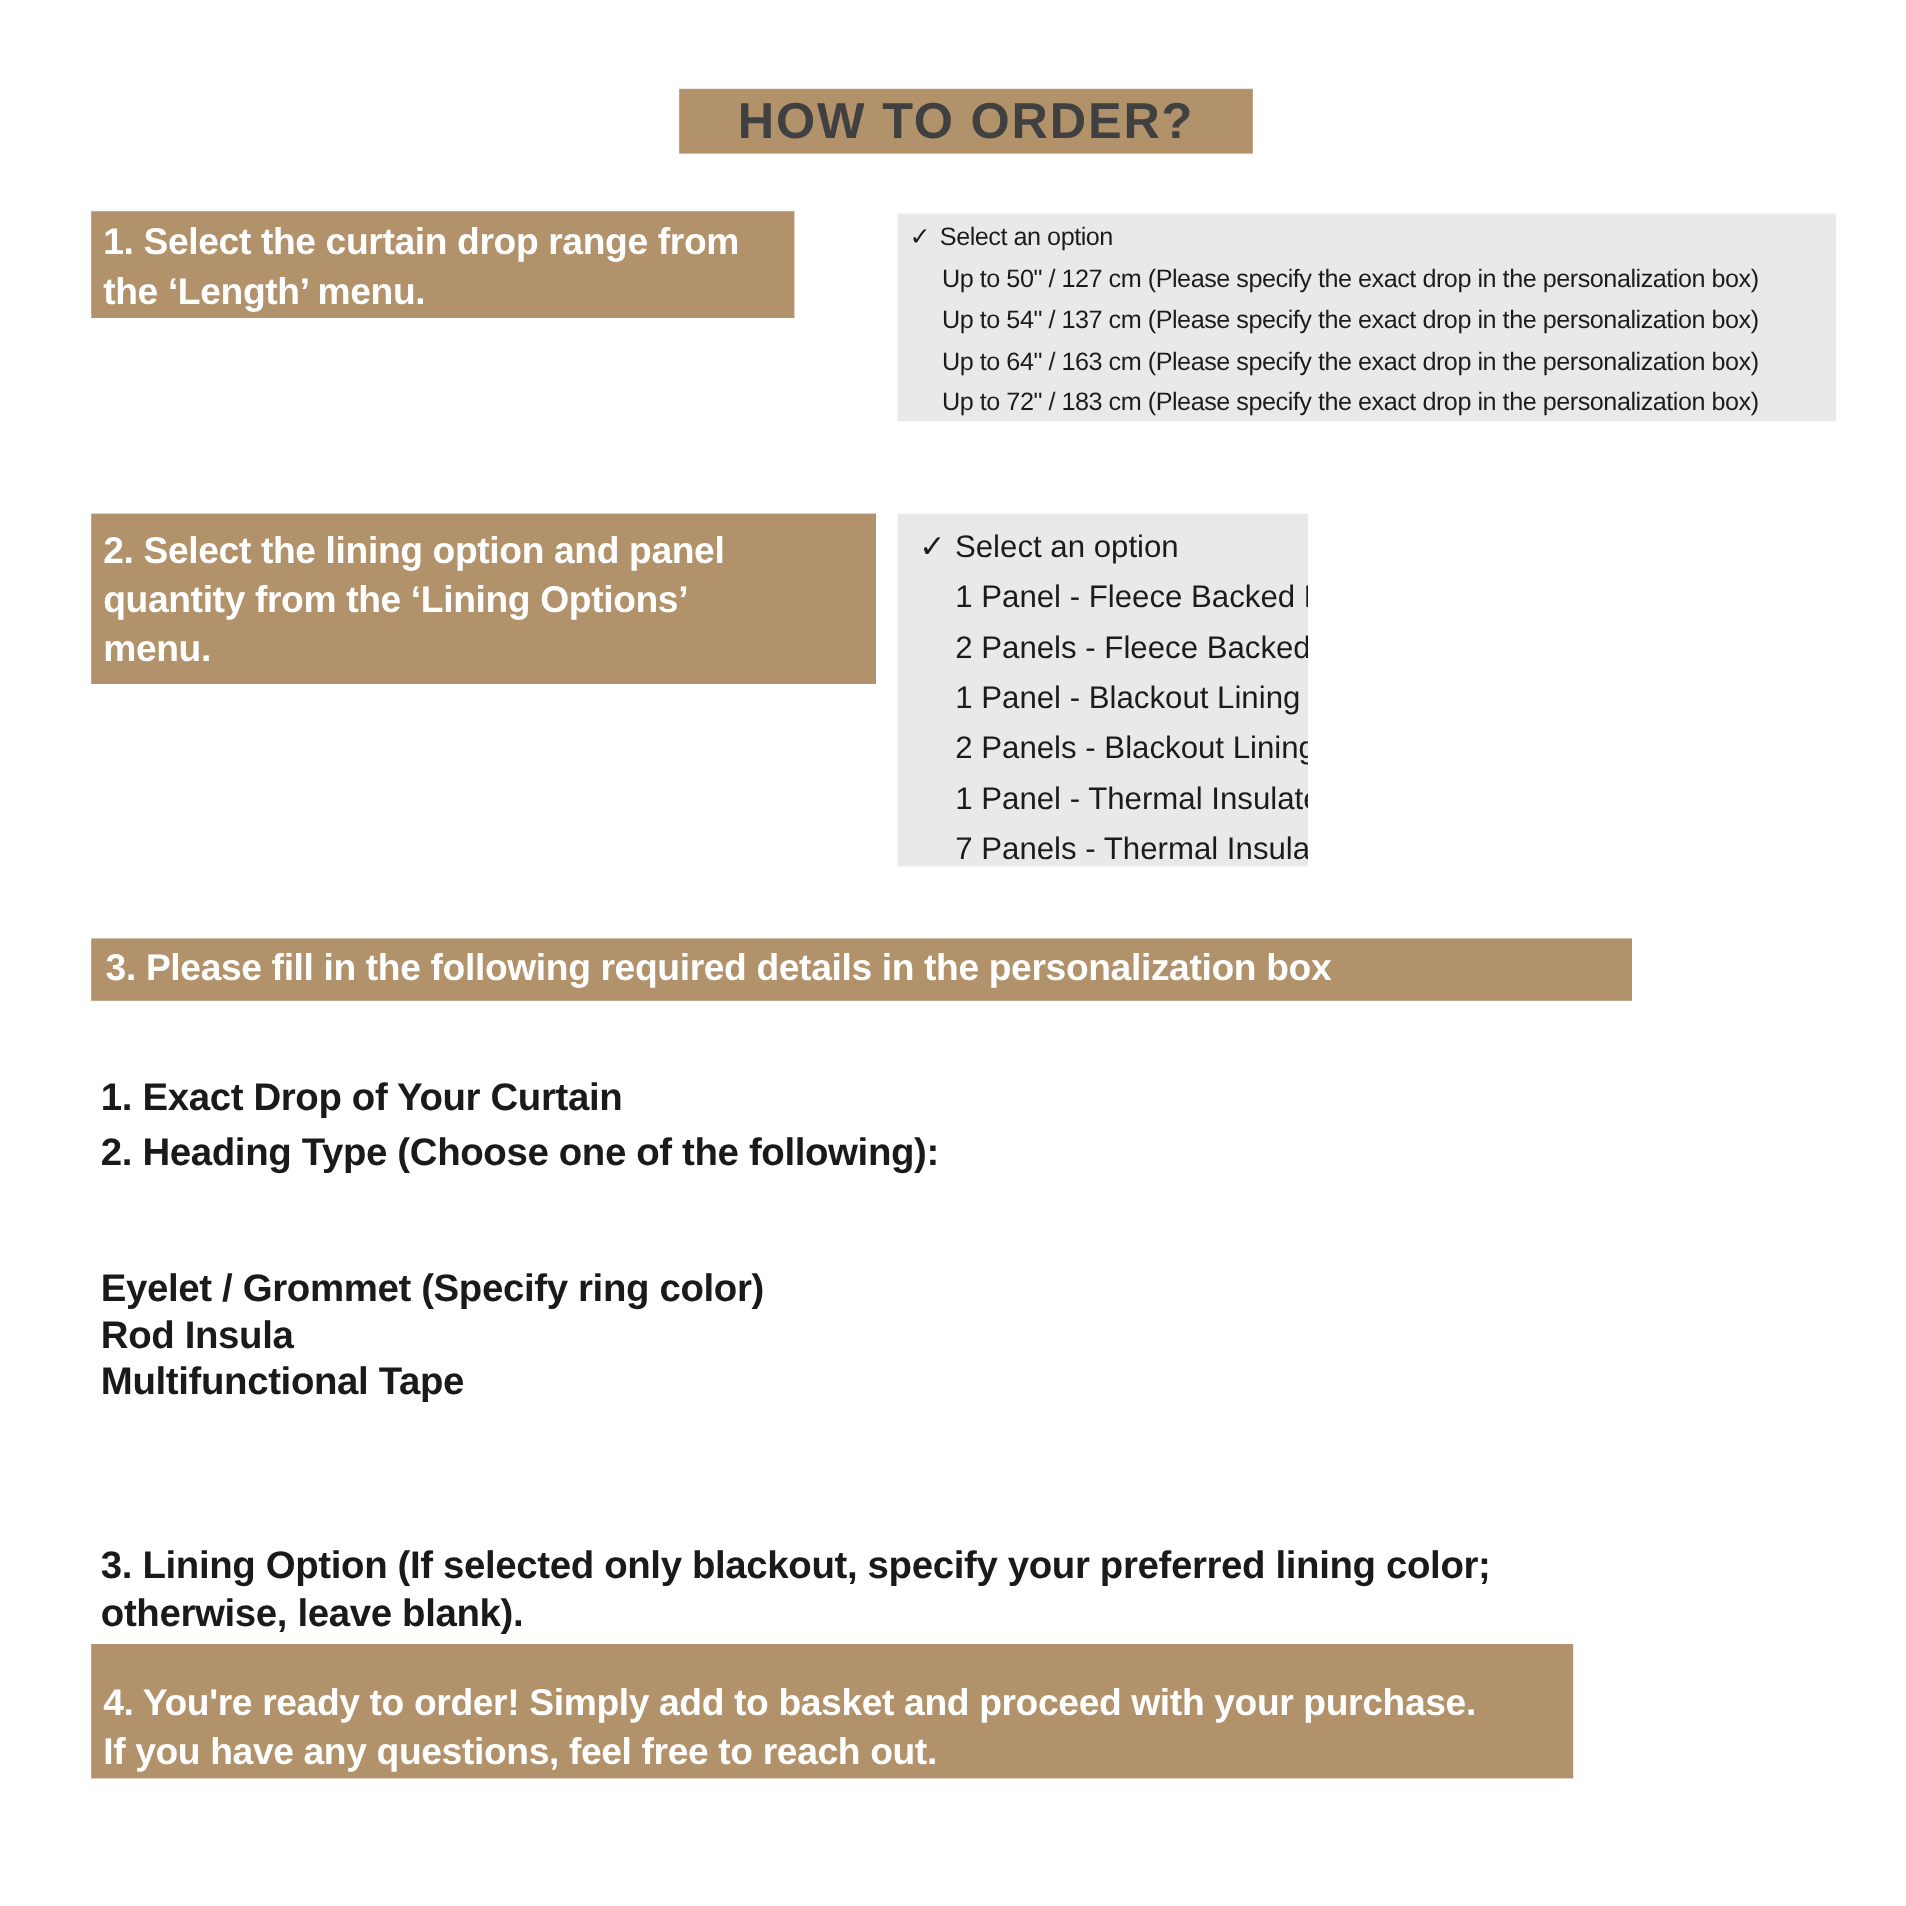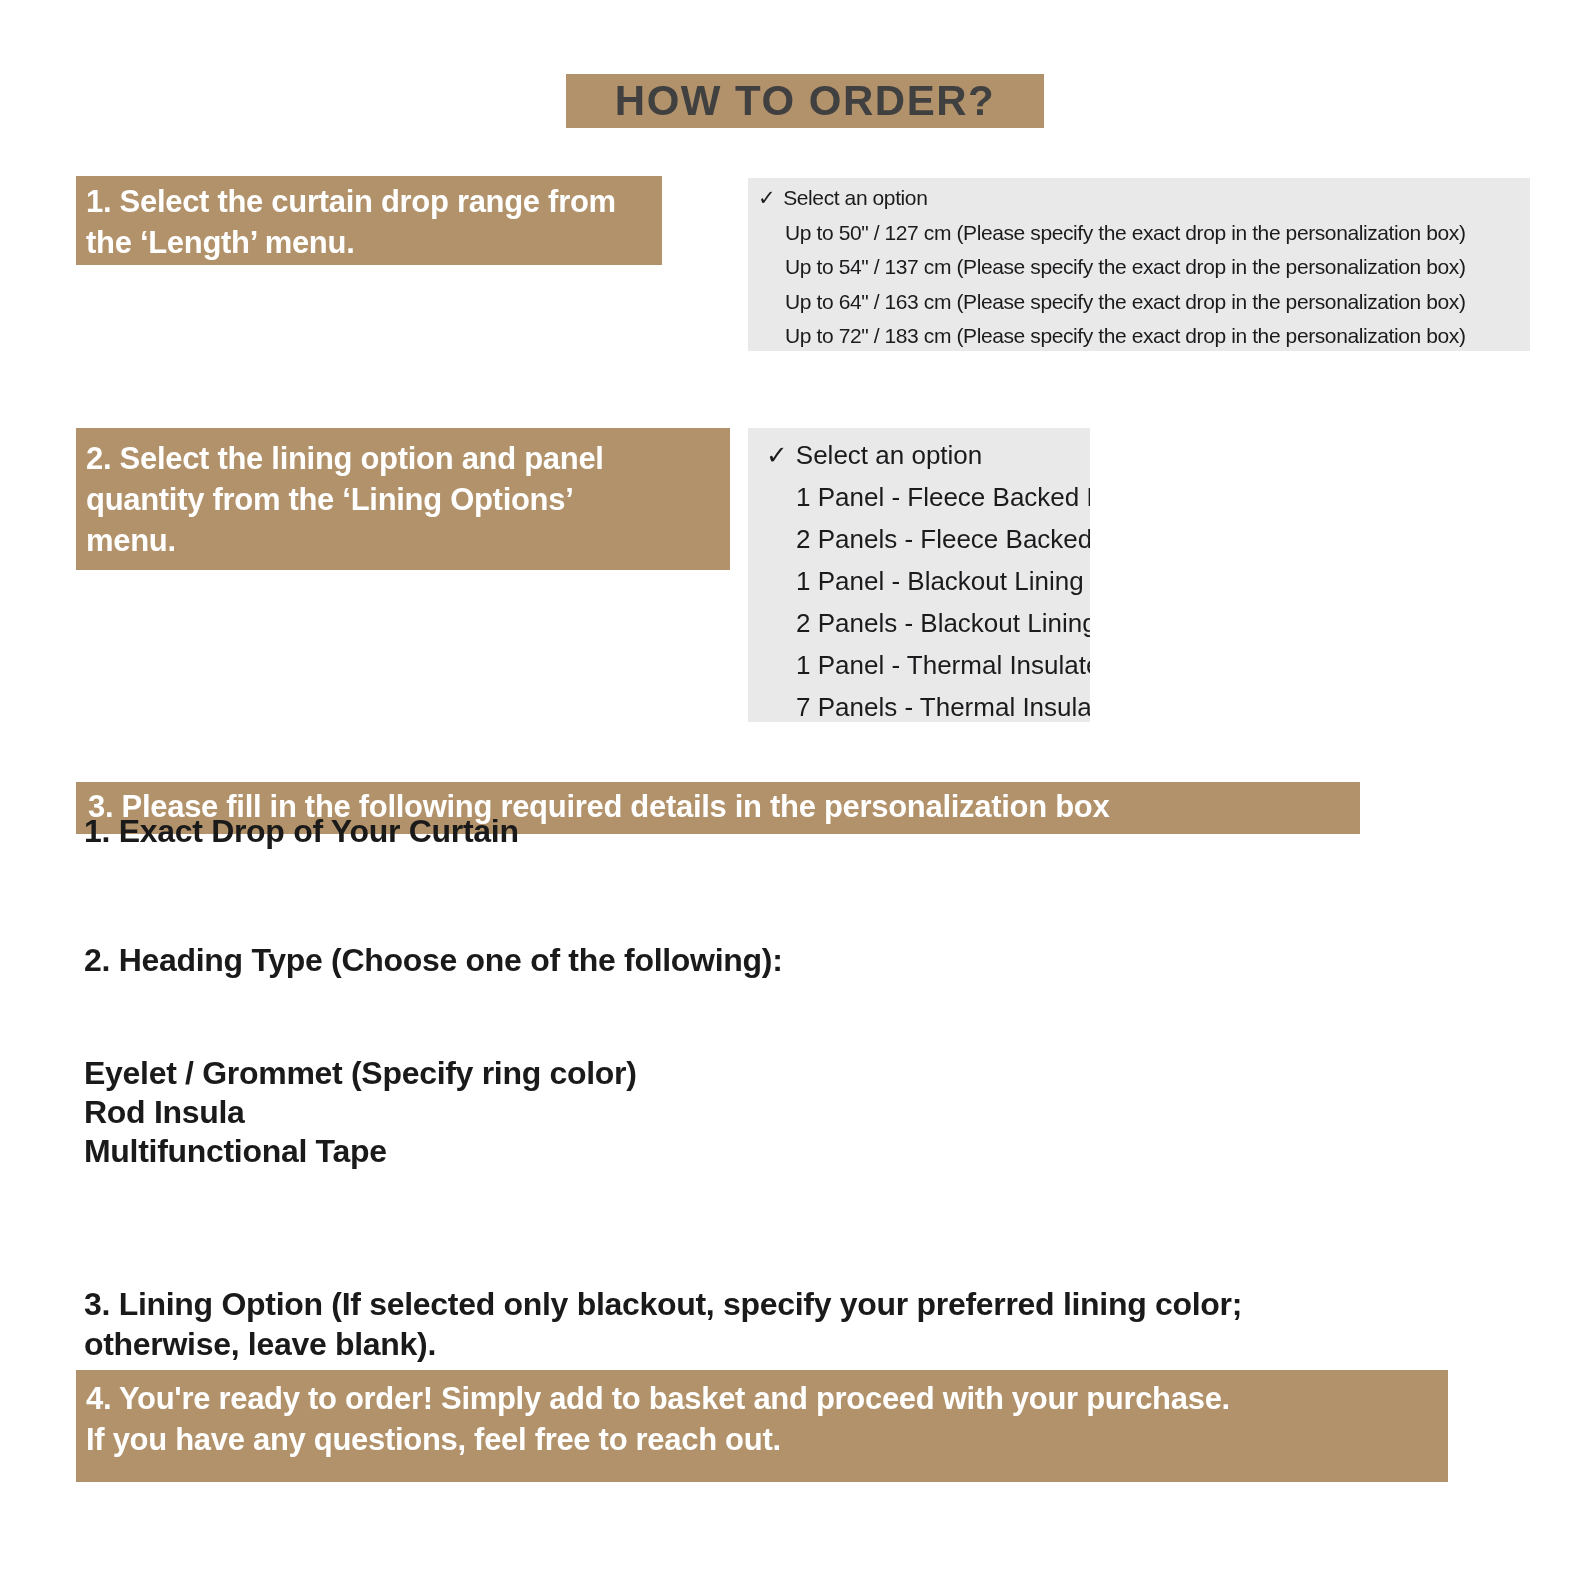"1. Exact Drop of Your" .bt1 { top: 813px -> 896px }
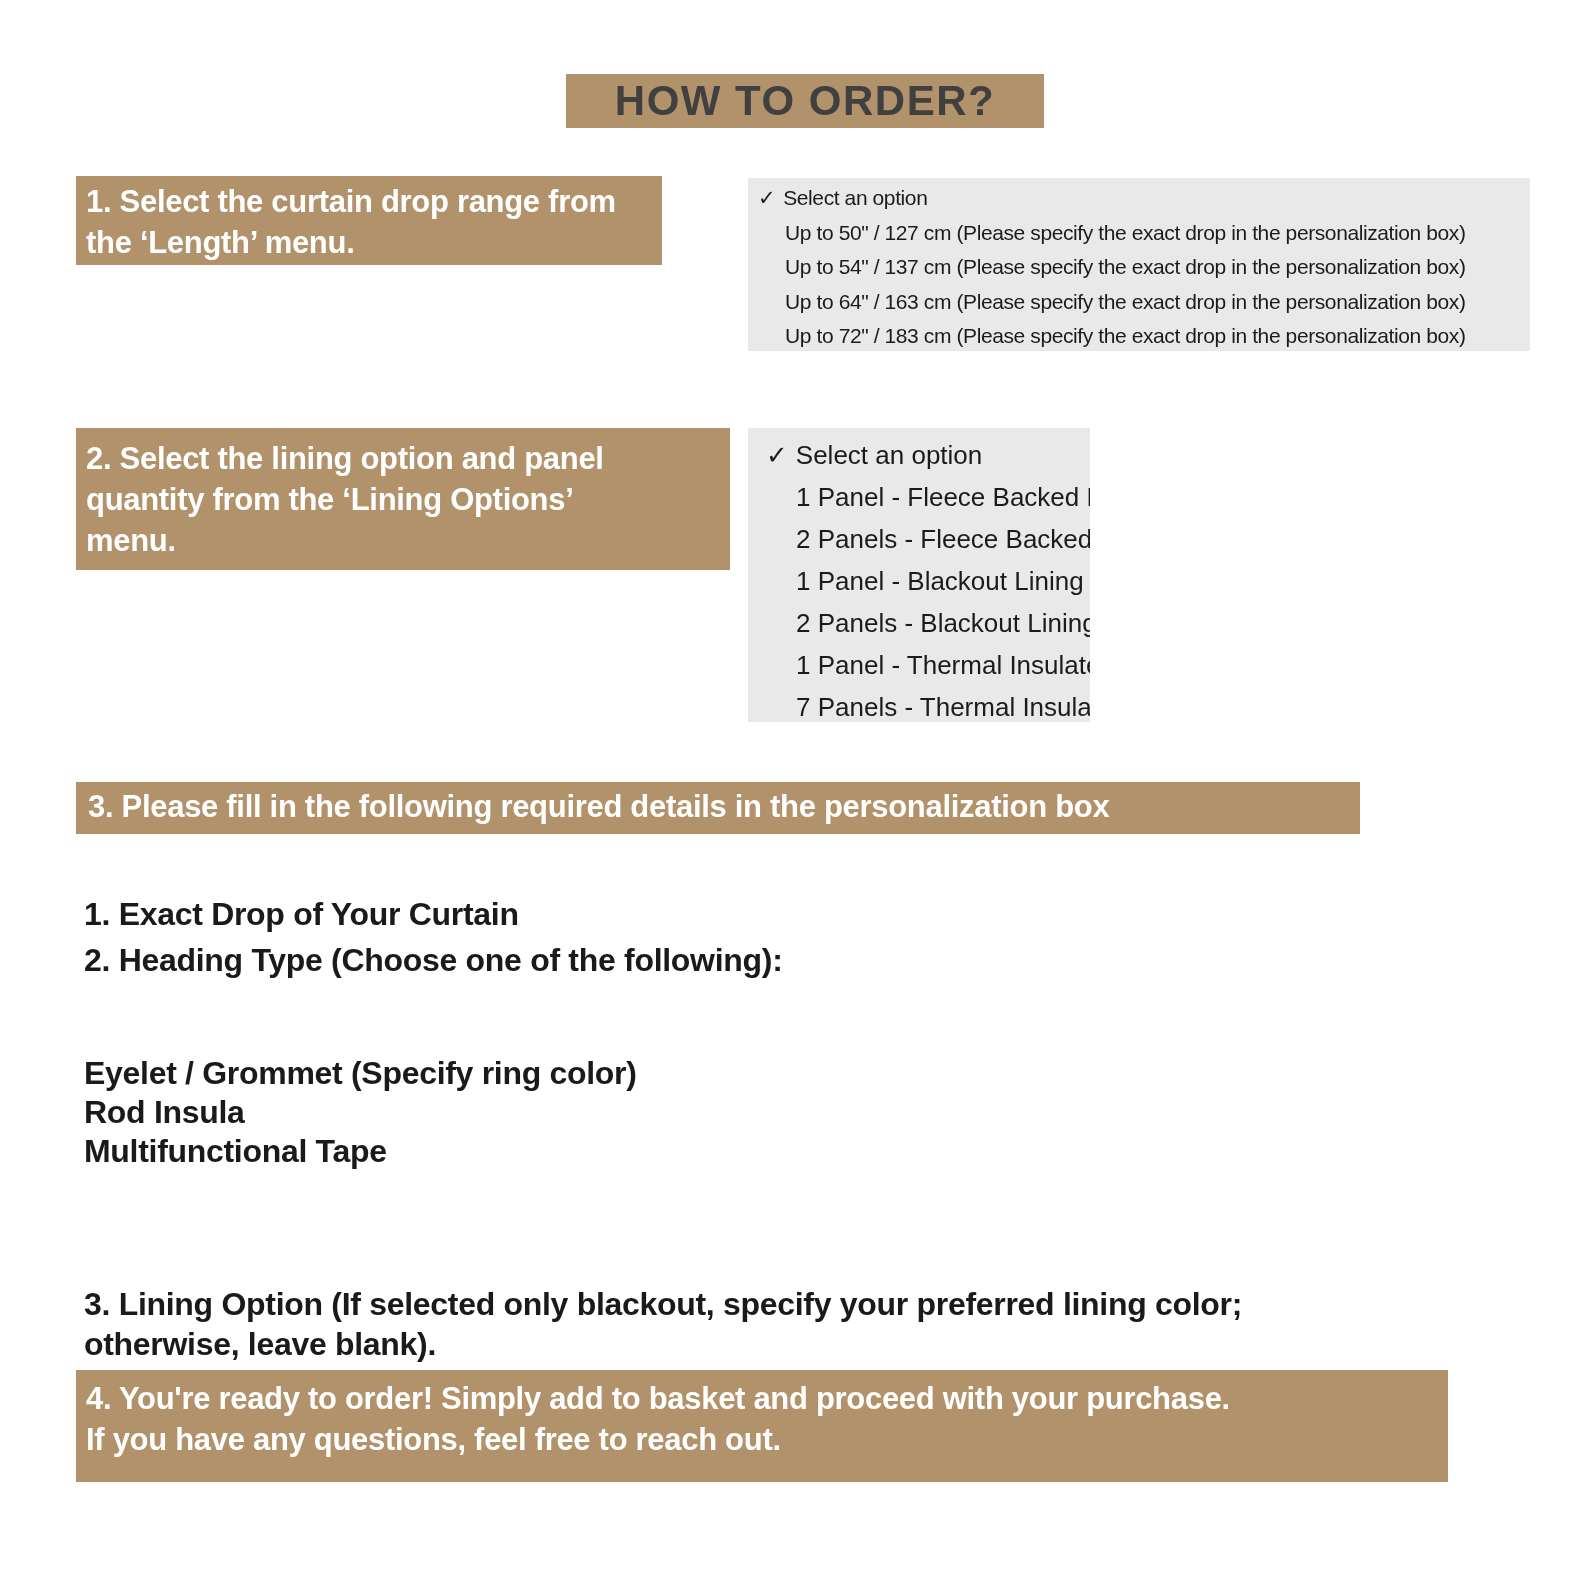"4. You're ready to order!" .step4 { padding: 8px 0 0 10px -> 28px 0 0 10px; width: 1372px -> 1235px }
